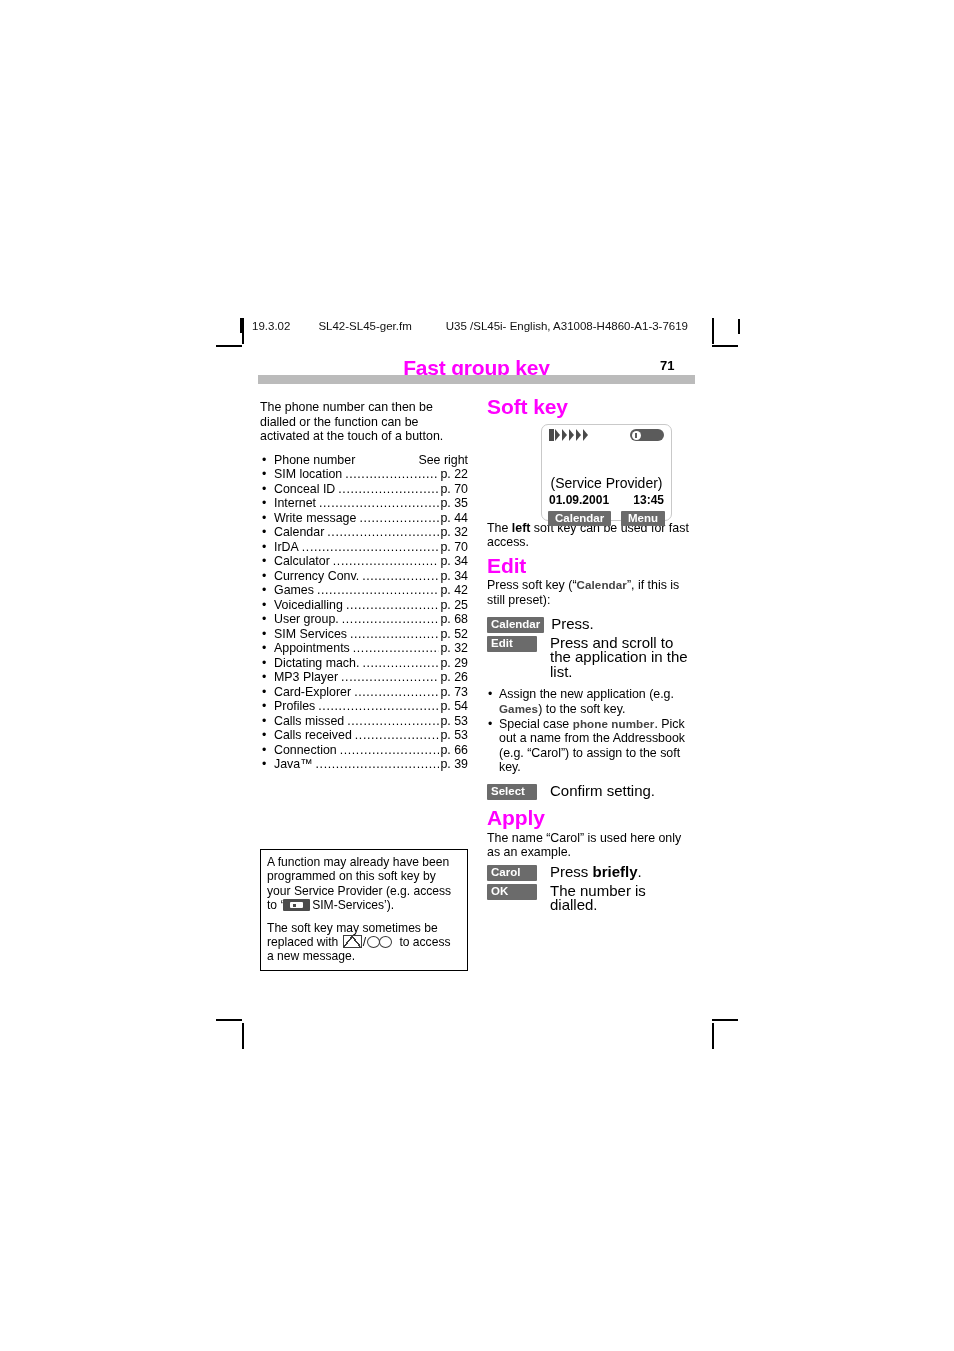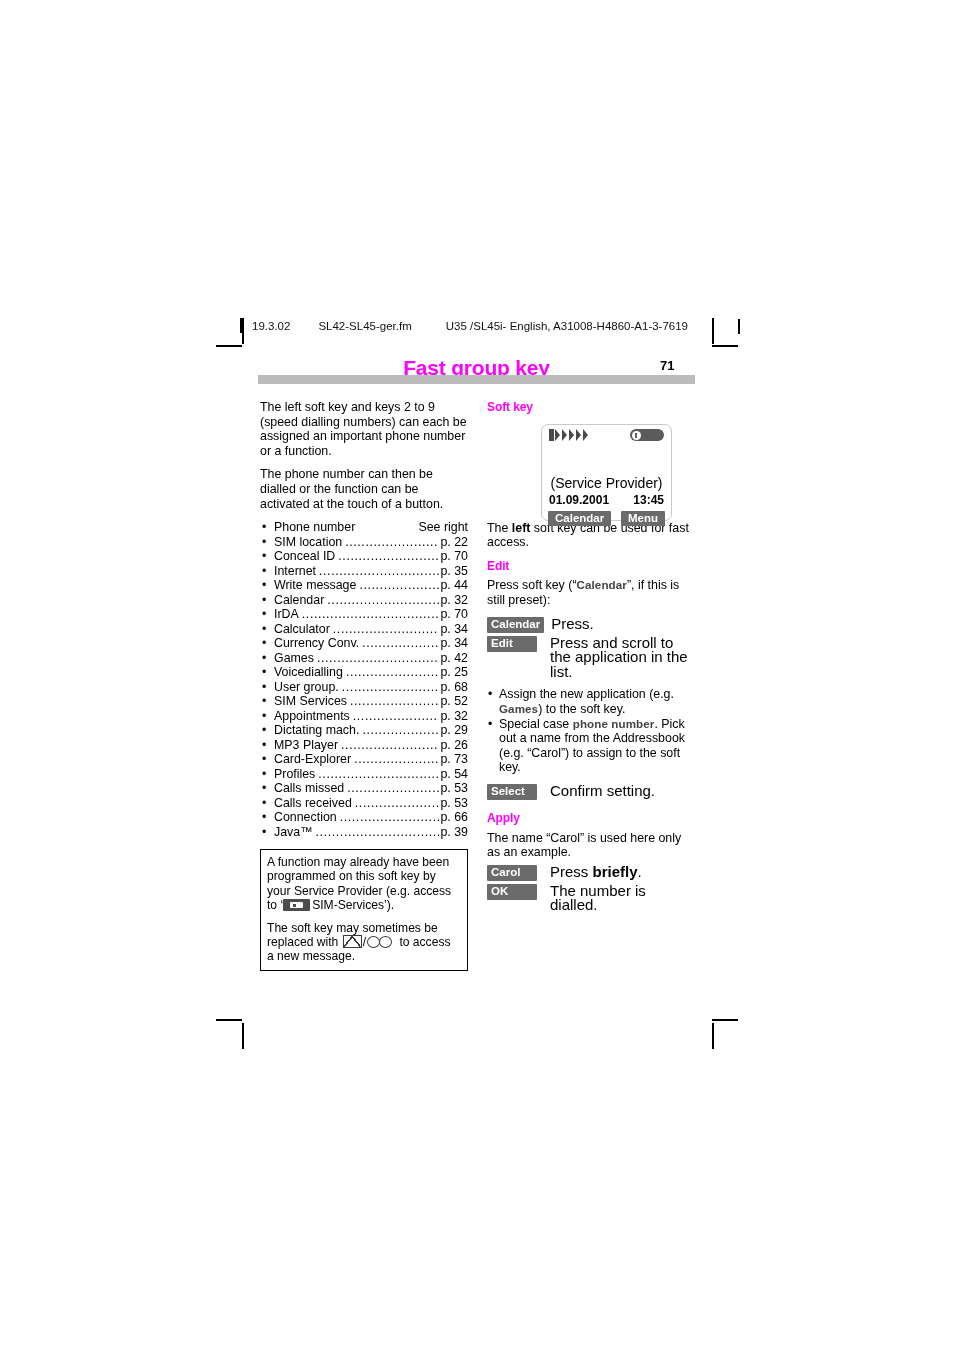"The left soft key and" p.para { html: <p>The left soft key and keys 2 to 9 (speed dialling numbers) can each be assigned an important phone number or a function.</p> -> none }
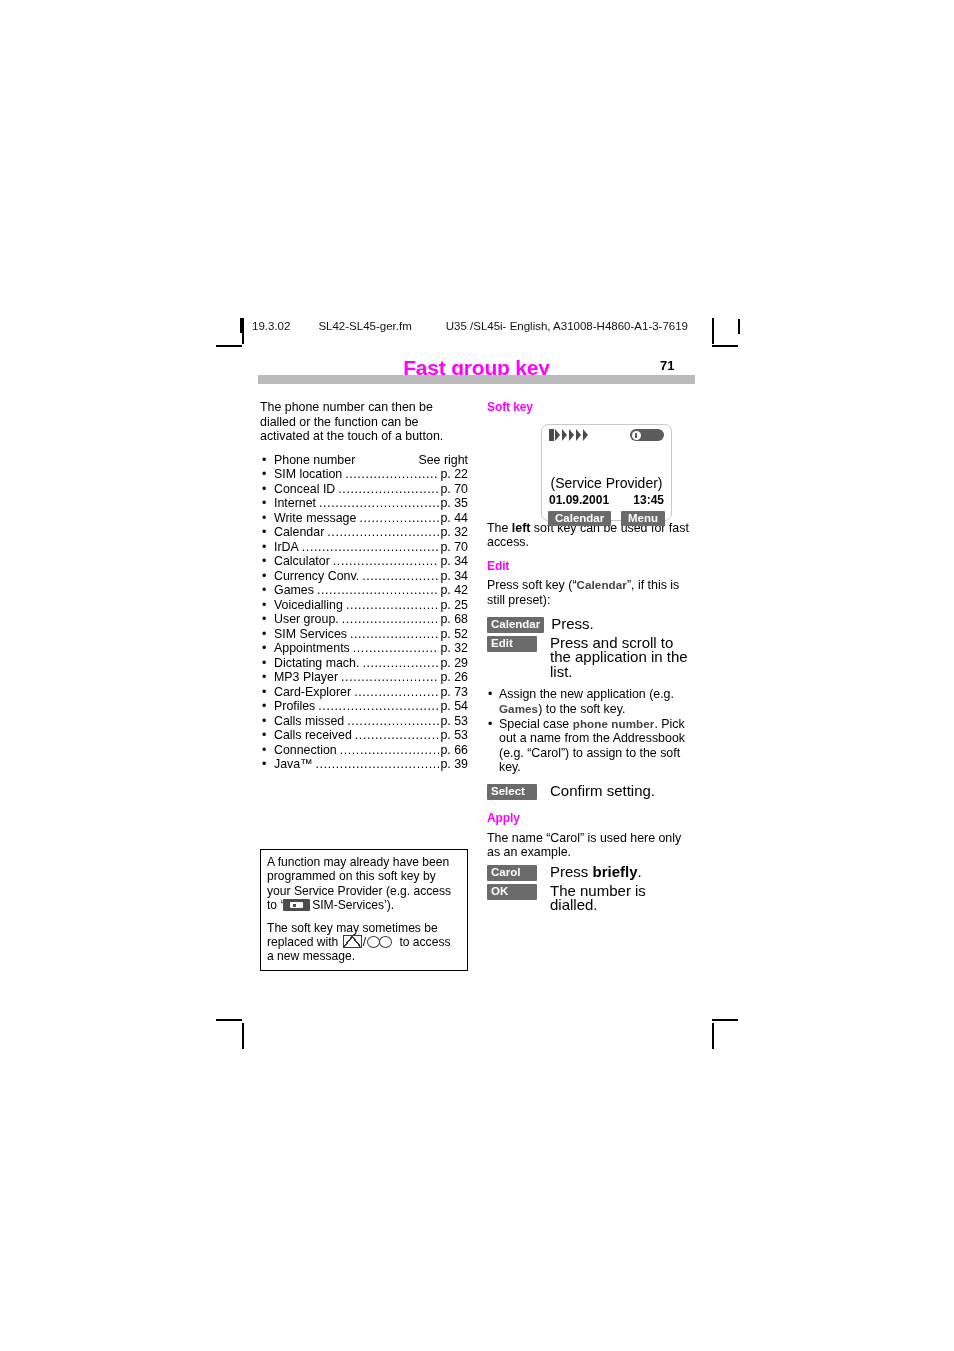"Soft key" h3.sec { font-size: 12px -> 21px }
